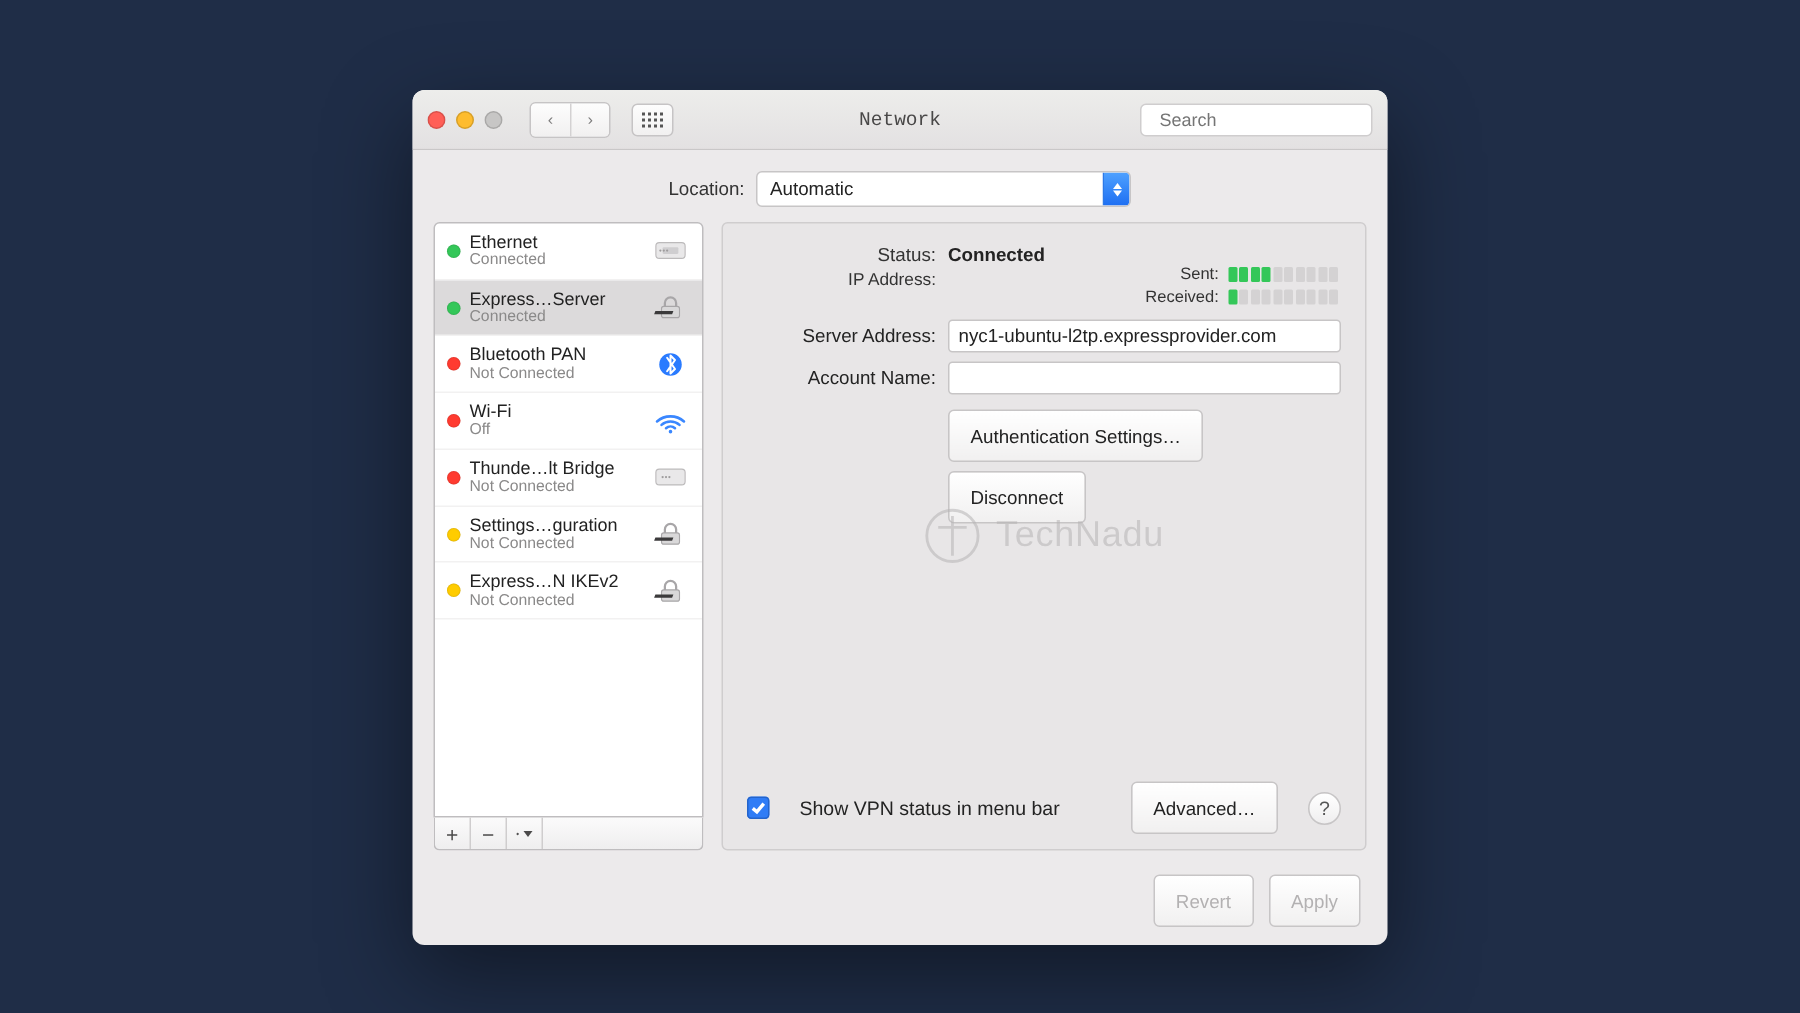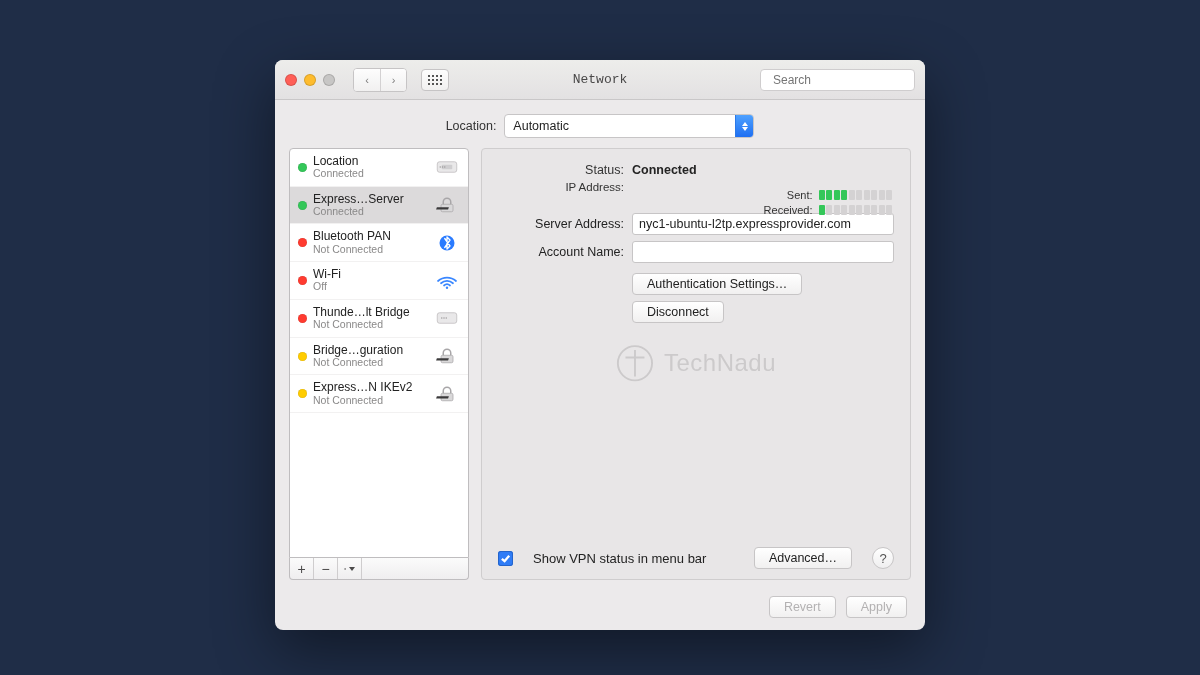"Location" span.sb-name { text: Location -> Ethernet }
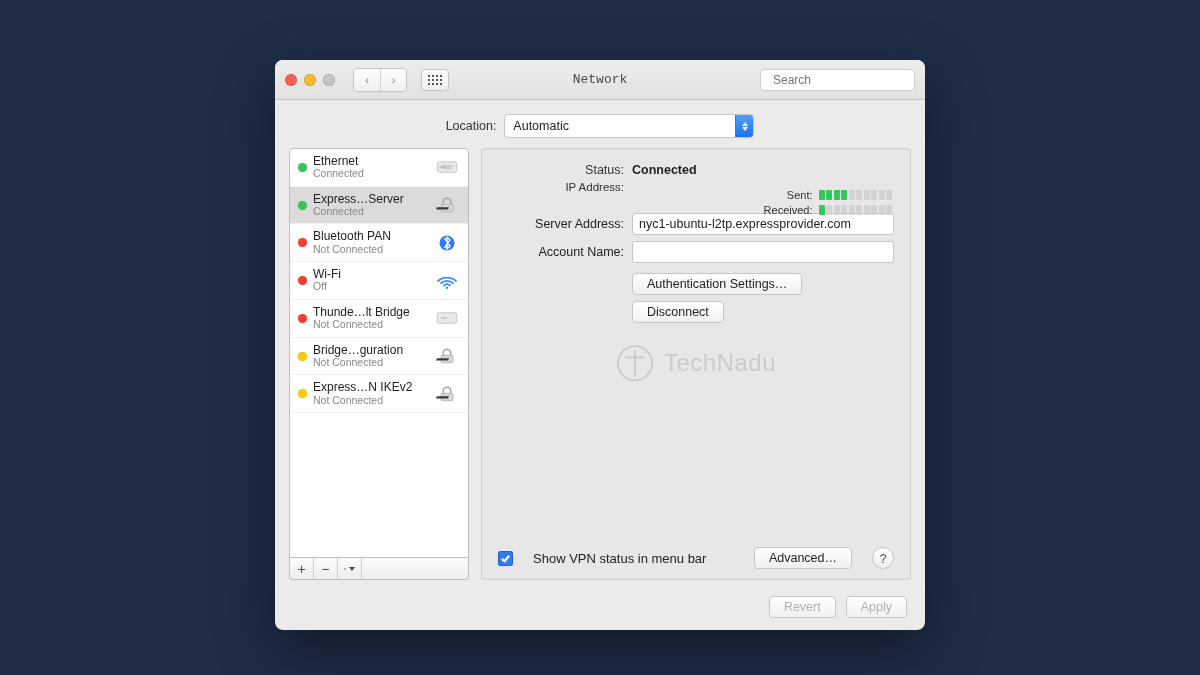"Sent:" .meters { top: 40px -> 28px }
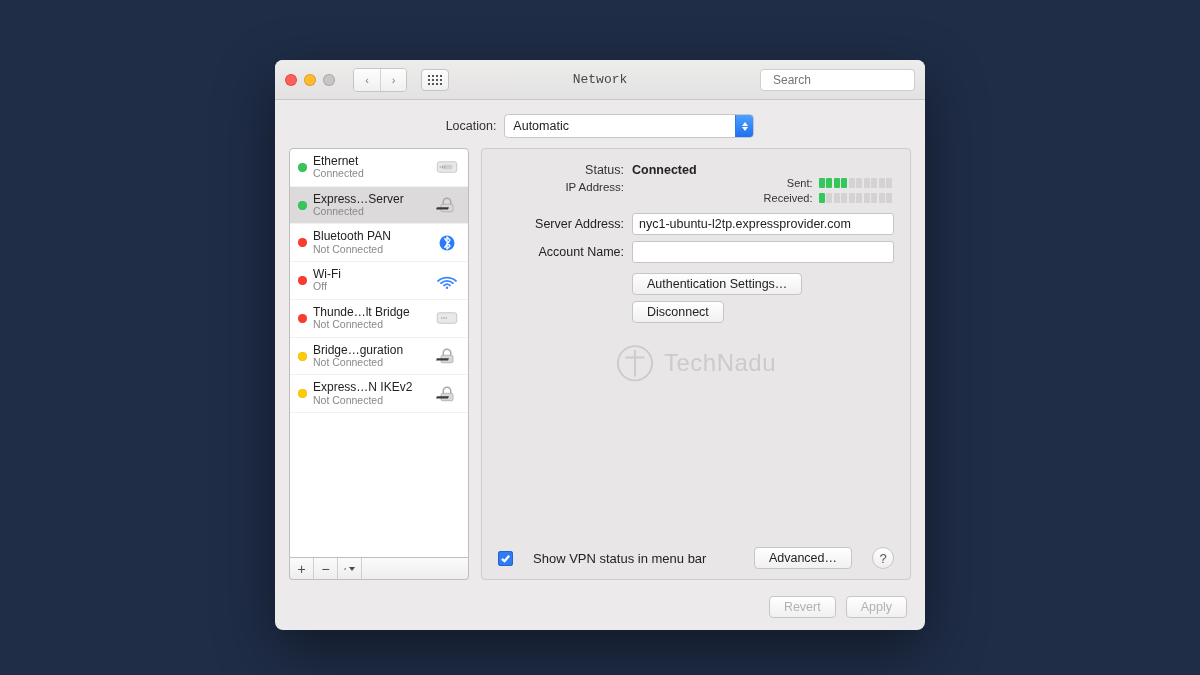"Authentication Settings…" .macbtn { height: 22px -> 35px }
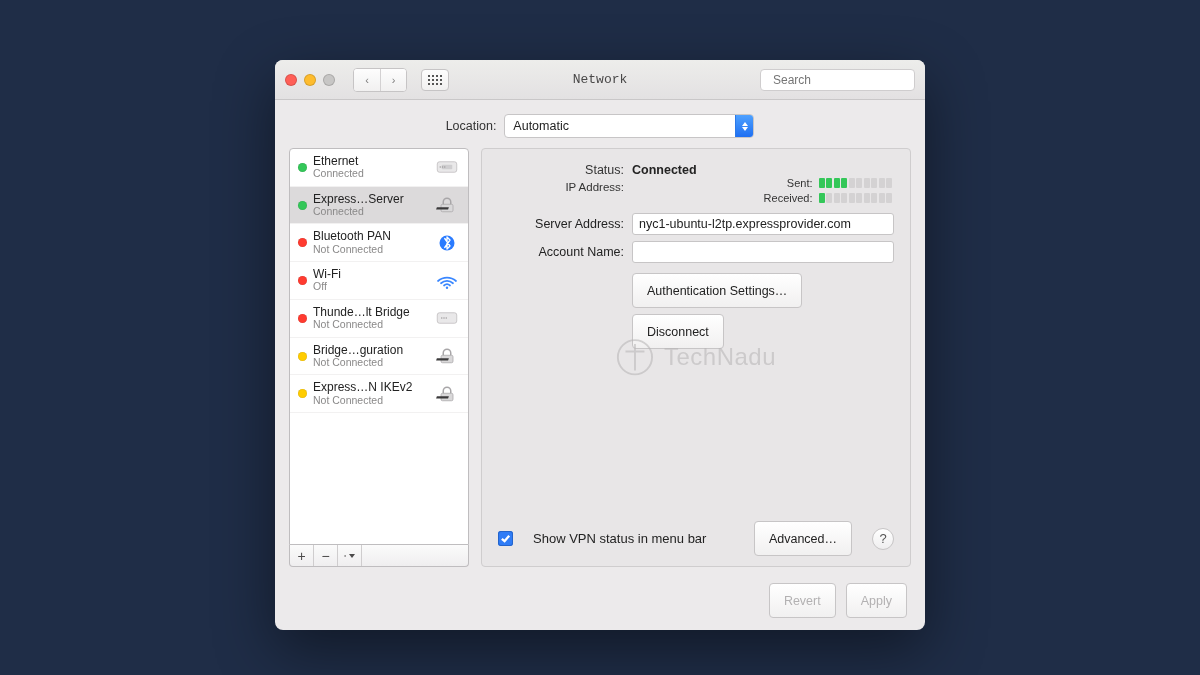"Bridge…guration" span.sb-name { text: Bridge -> Settings }
